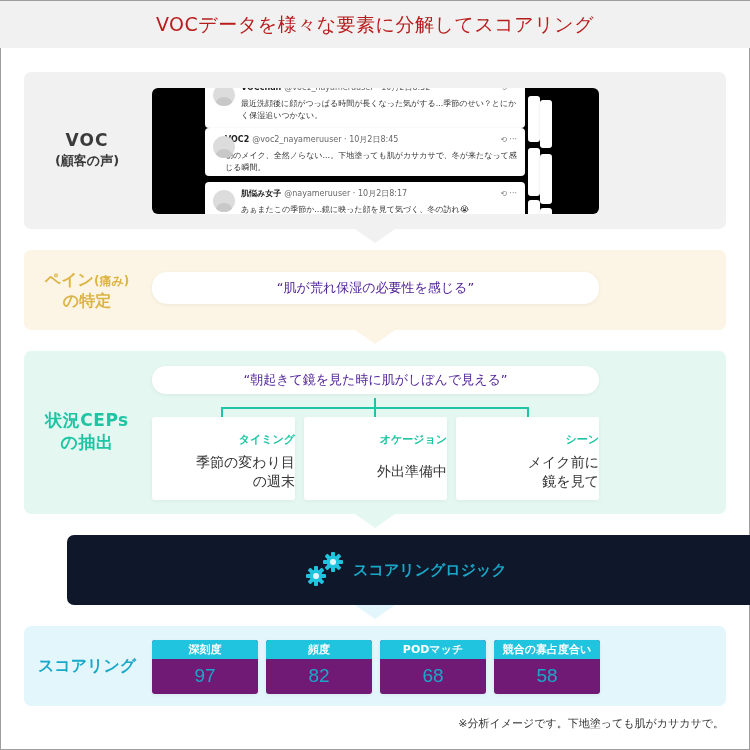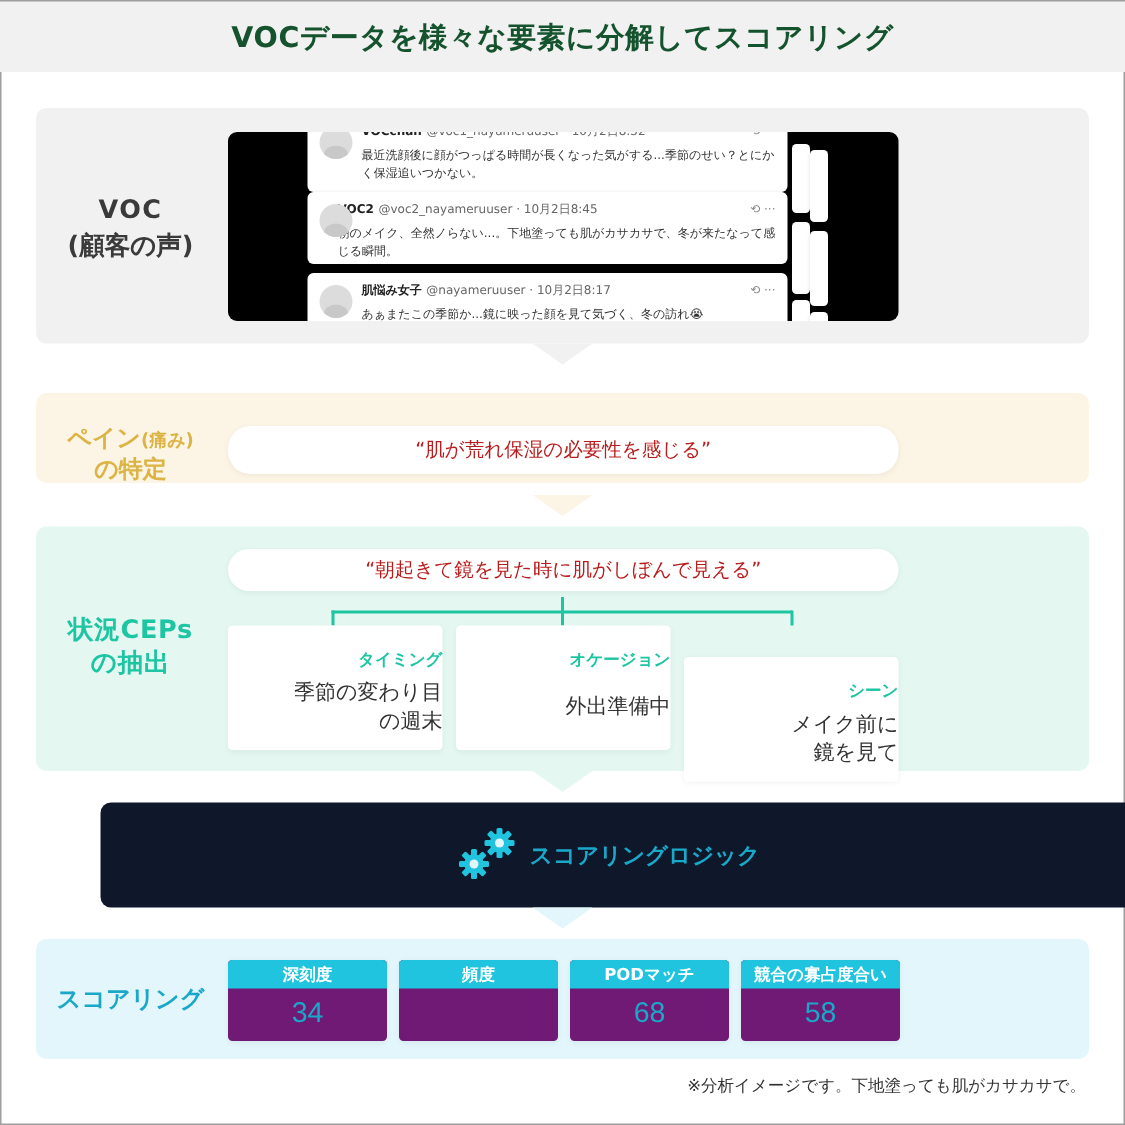"VOCデータを様々な要素に分解してスコアリング" .title-bar span { color: #14532d -> #b91c1c; font-weight: bold -> normal }
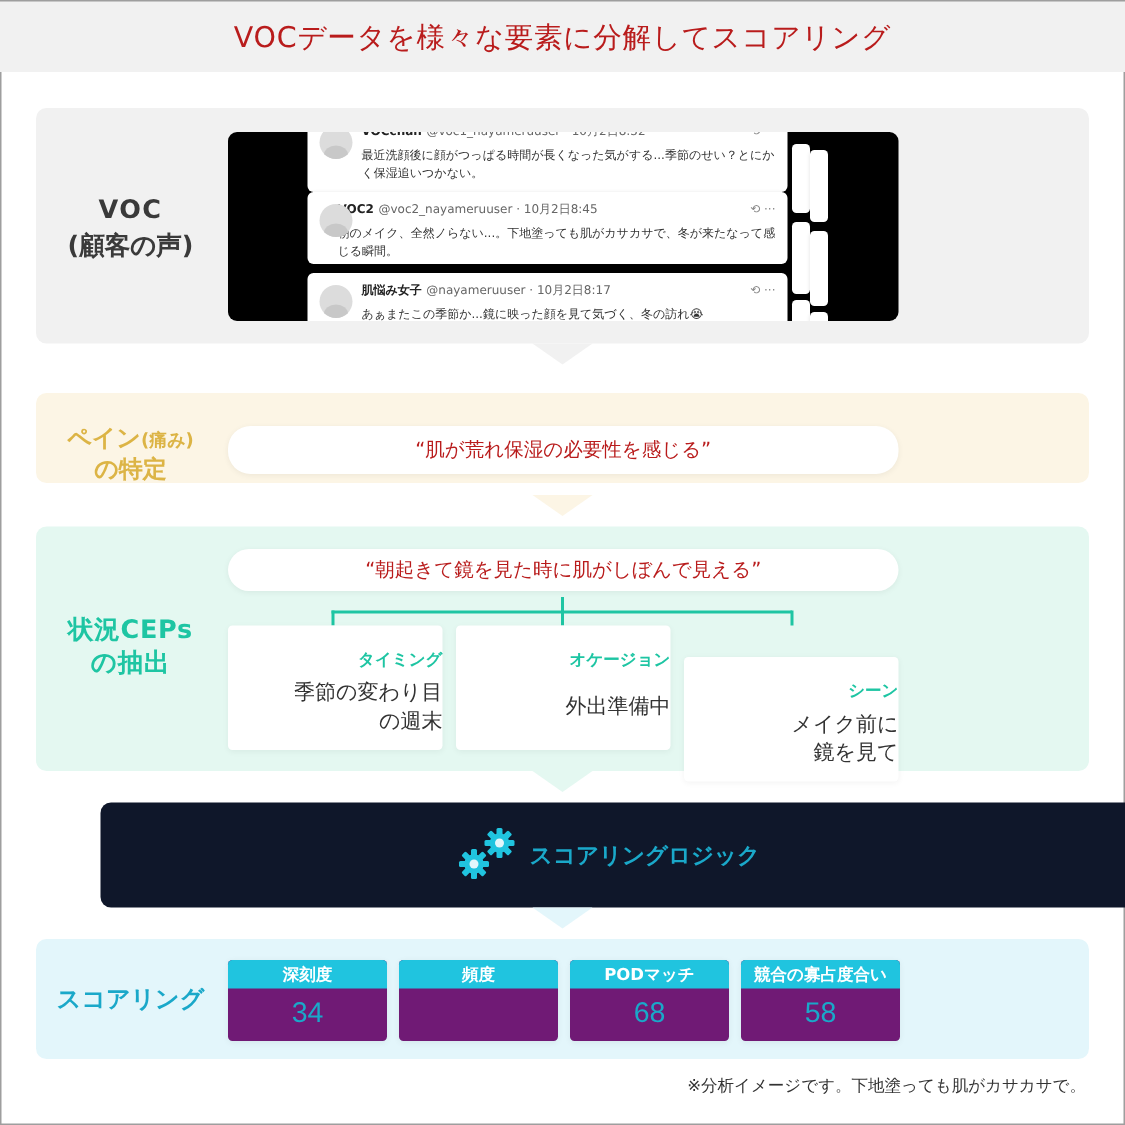"(顧客の声)" .voc .section-label .l2 { font-size: 17px -> 13px }
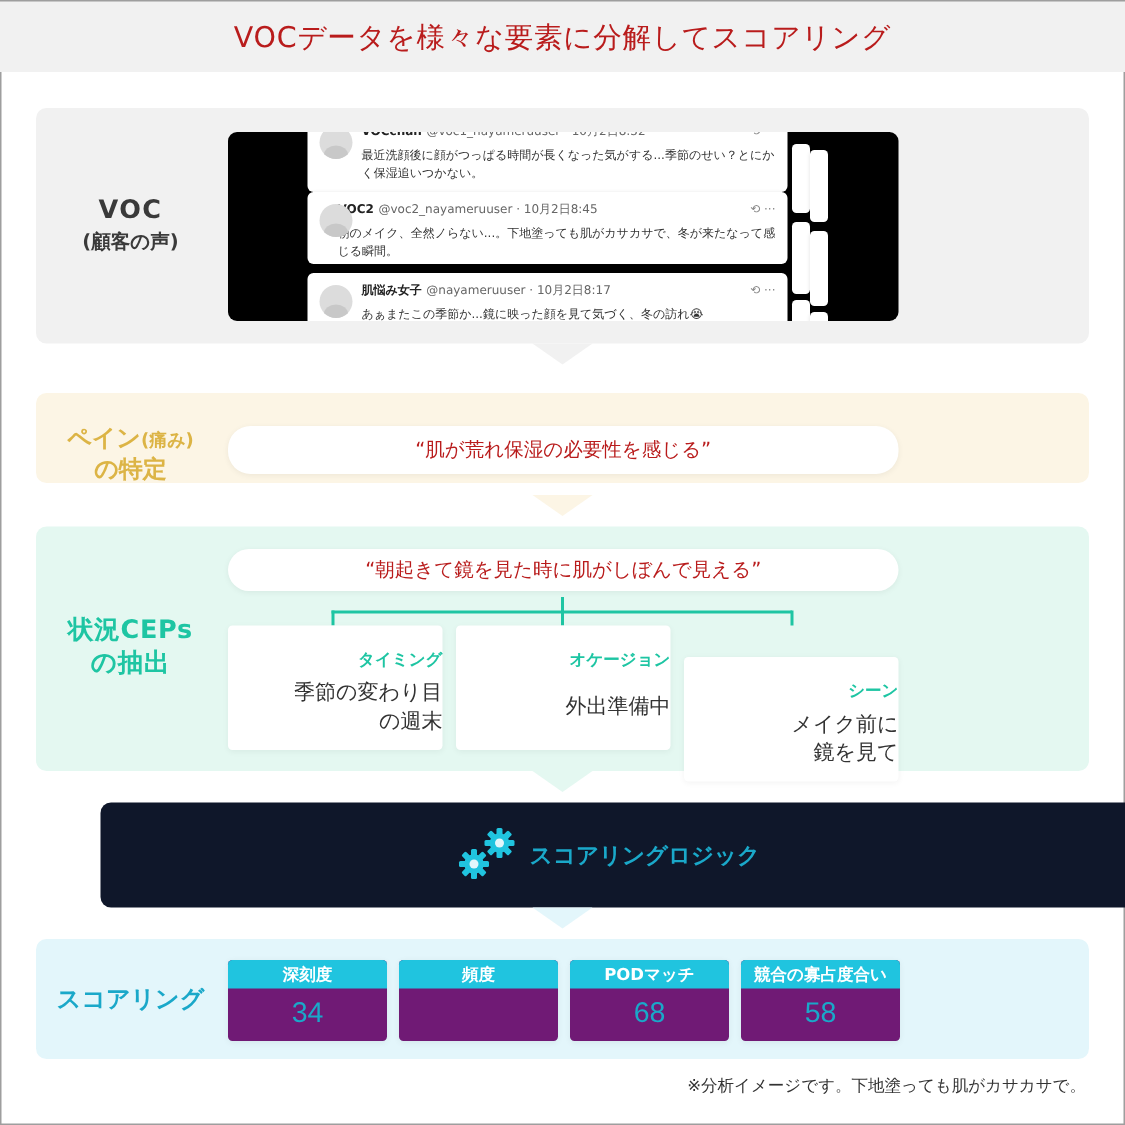"ペイン(痛み)" .pain { height: 60px -> 80px; top: 262px -> 250px }
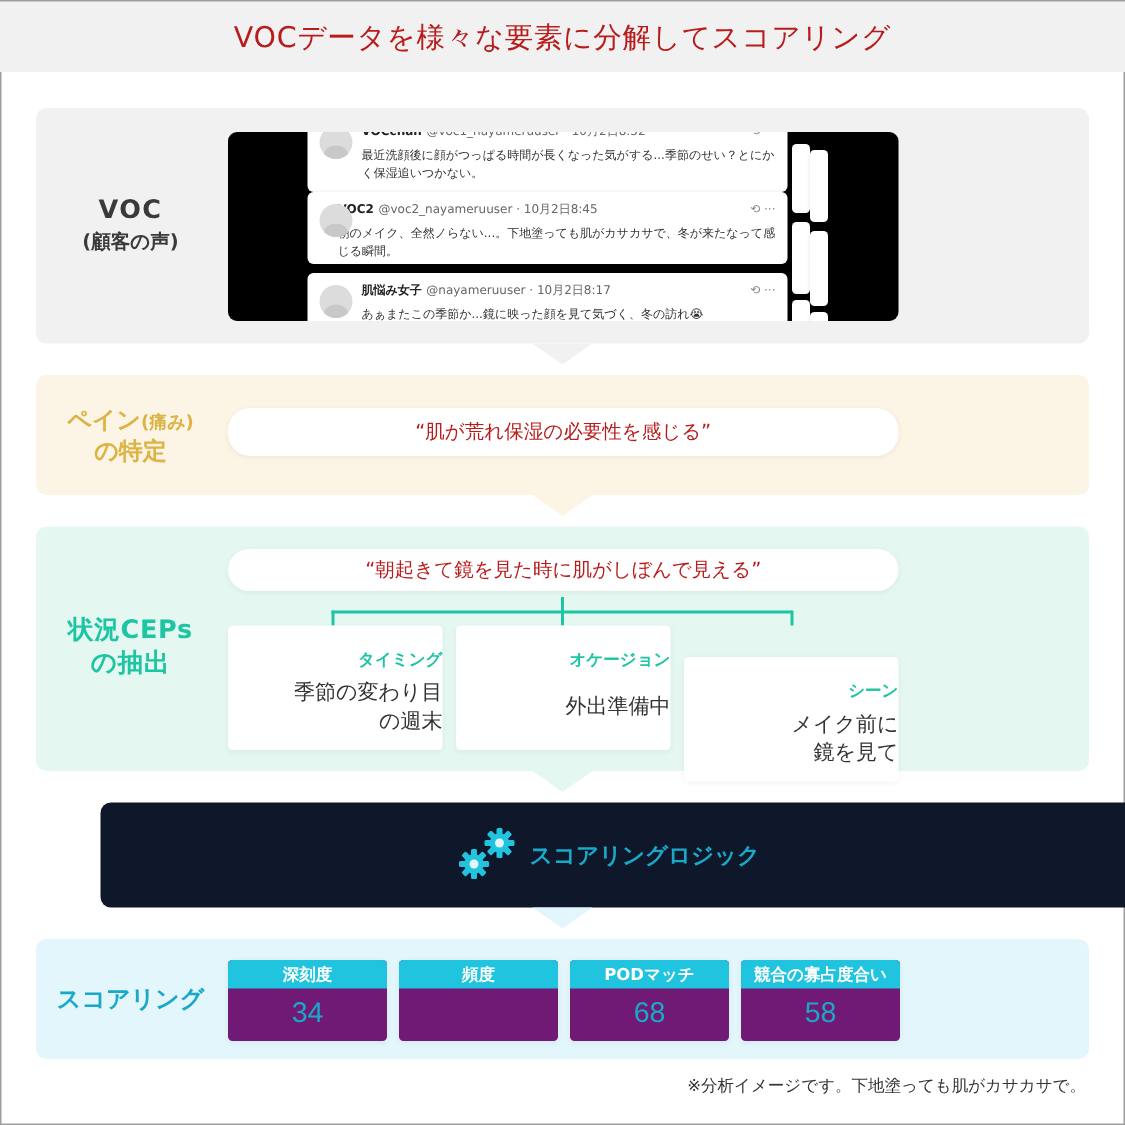"“肌が荒れ保湿の必要性を感じる”" .quote-box { color: #b91c1c -> #4c1d95 }
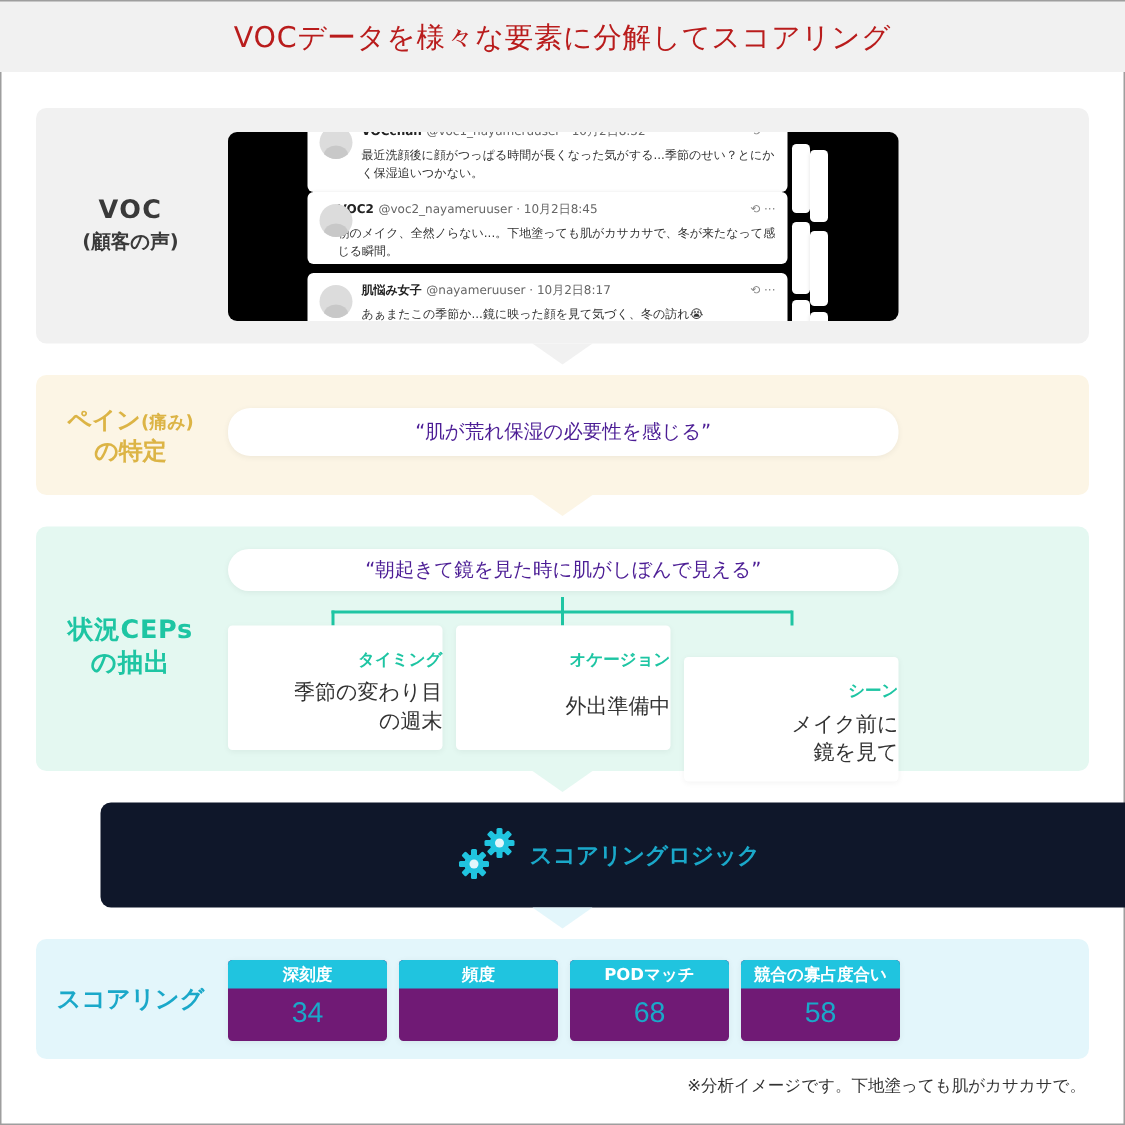"シーン" div.cep-card { margin-top: 21px -> none }
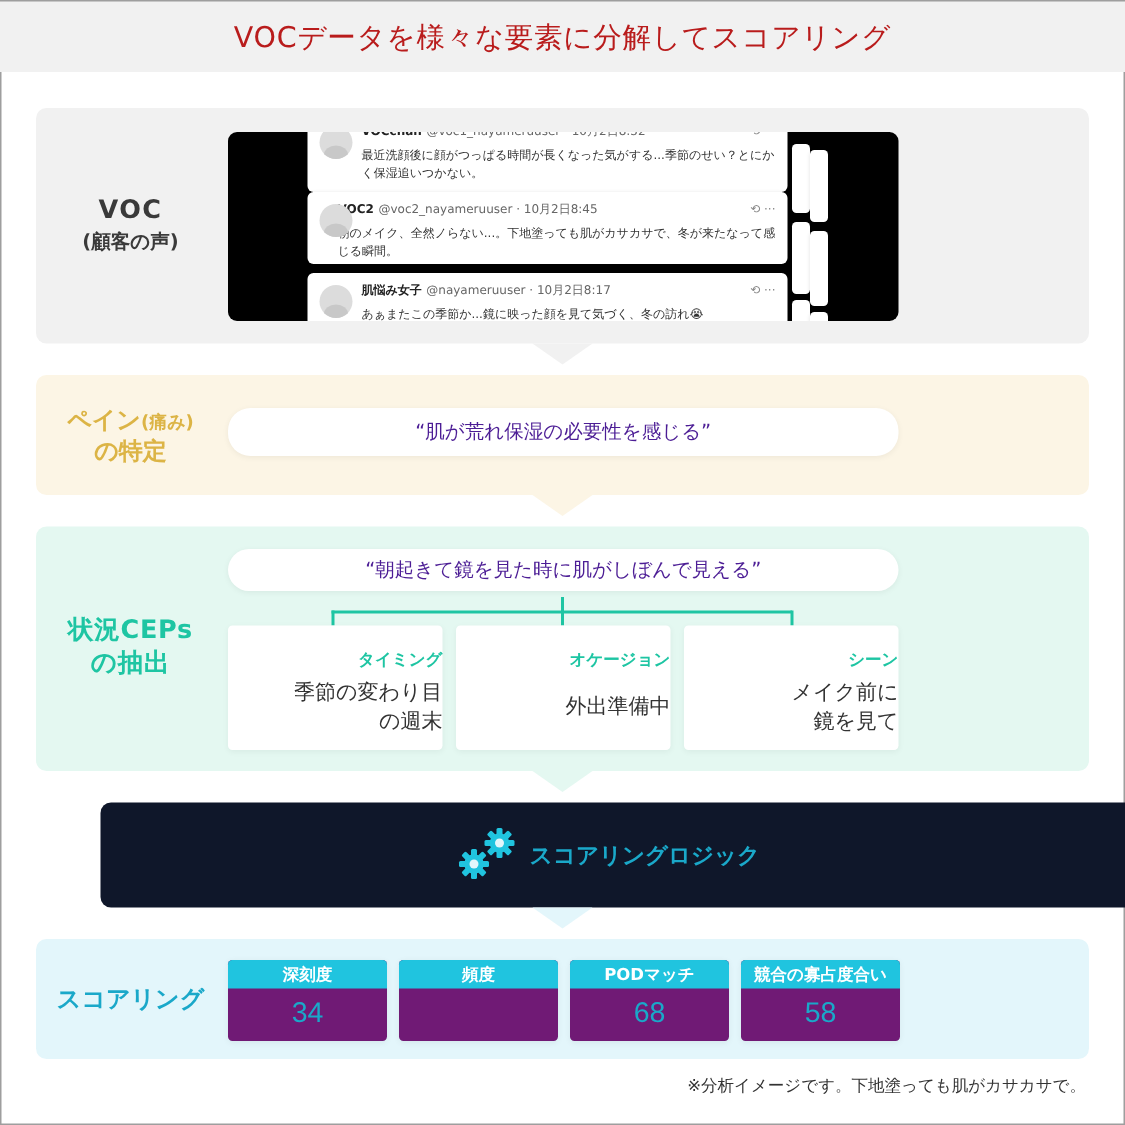"34" span.num { text: 34 -> 97 }
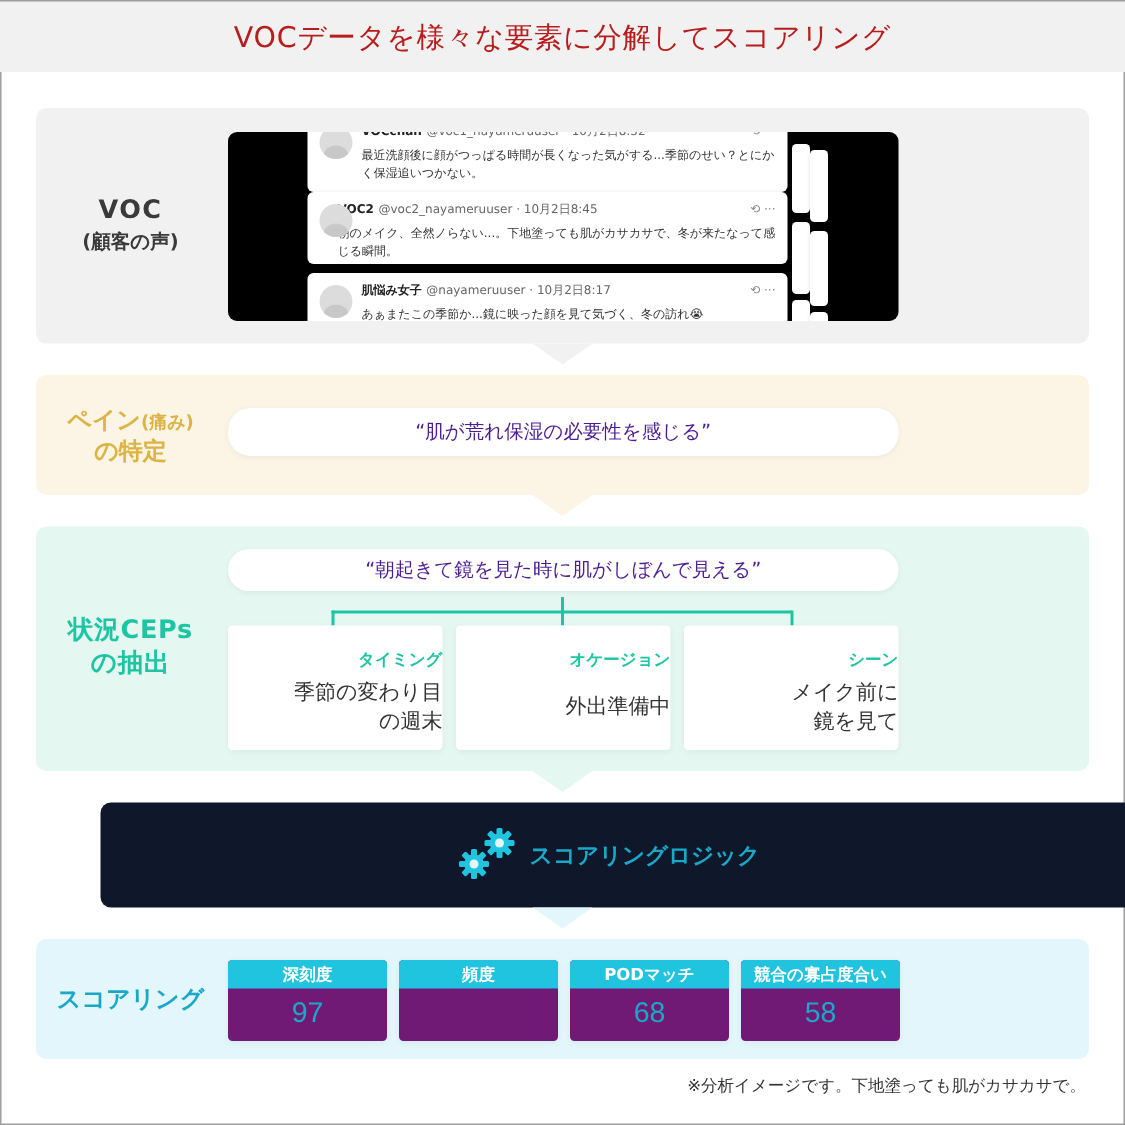"82" span.num { html: none -> <span>82</span> }
